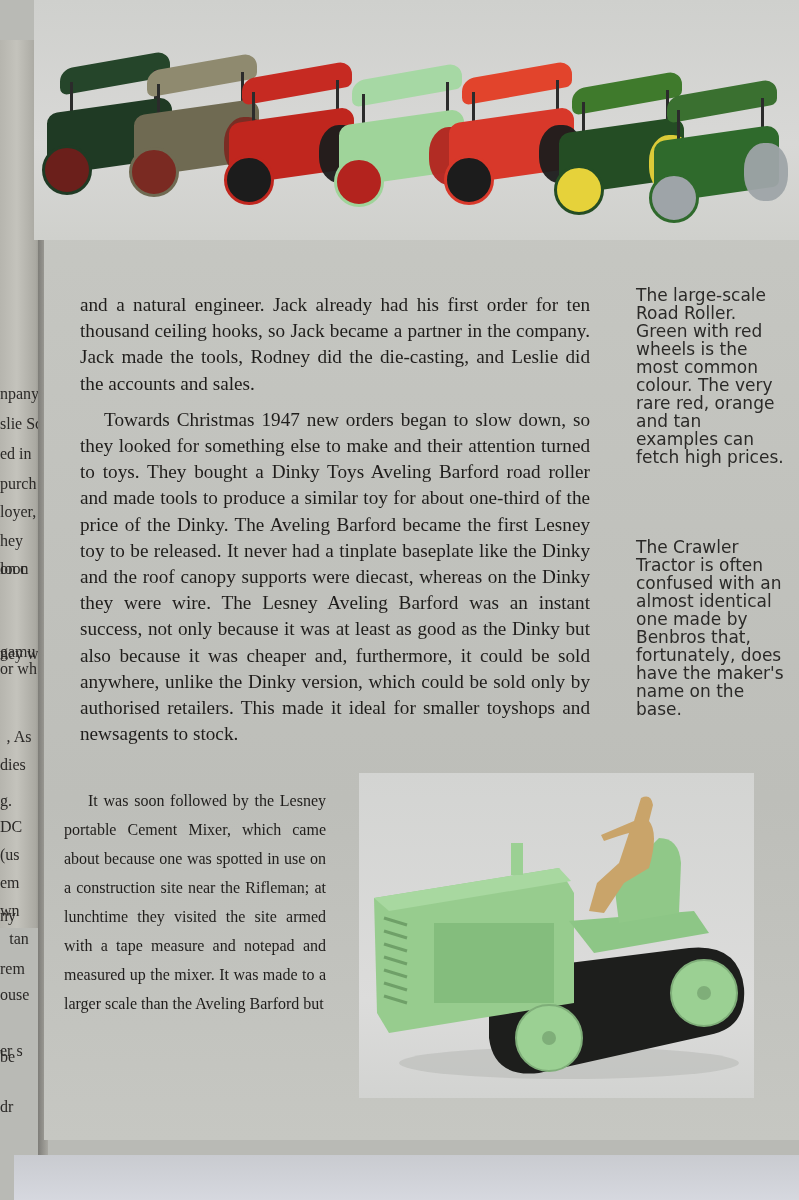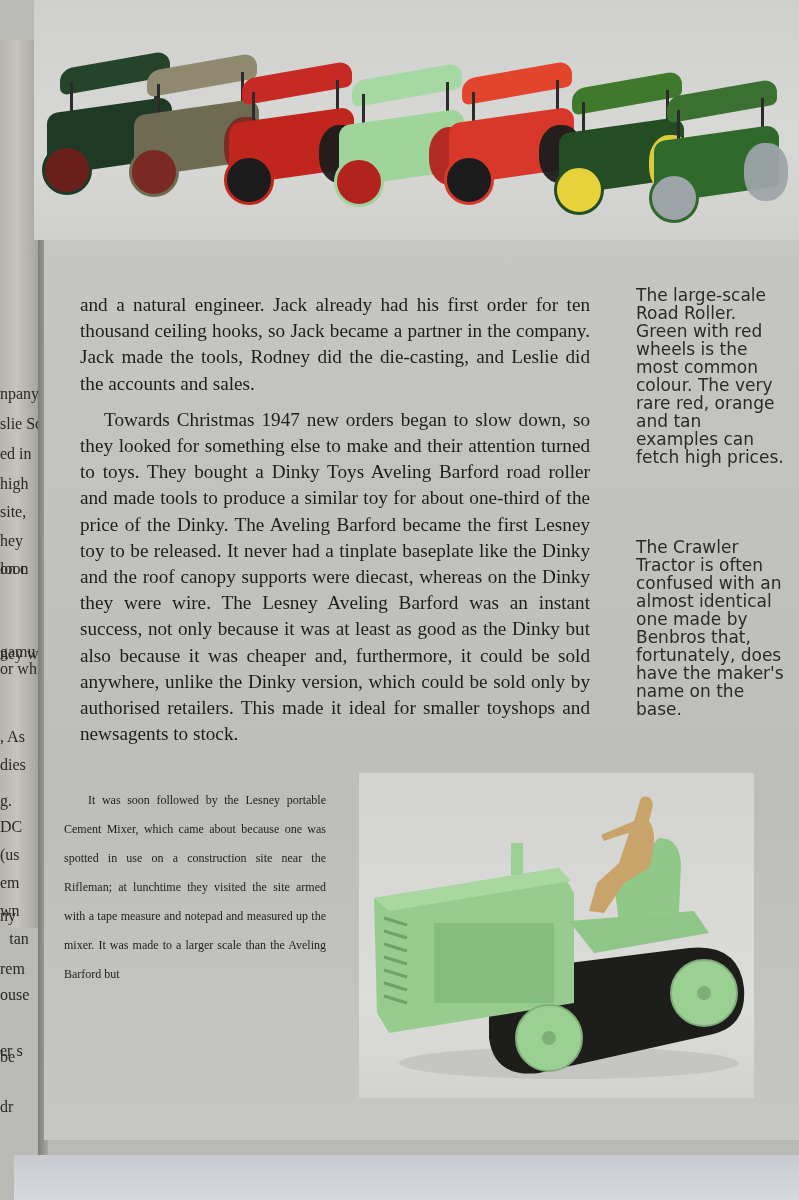"high" div.frag { text: high -> purch }
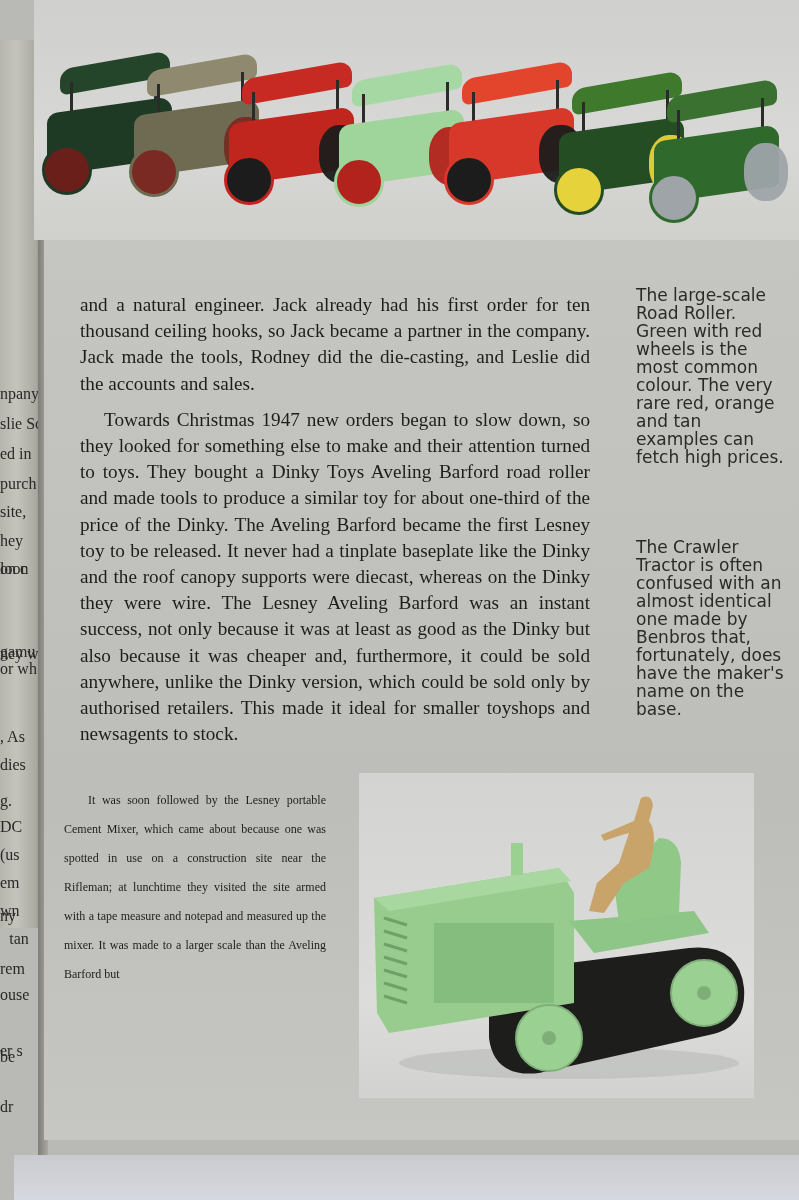"site," div.frag { text: site -> loyer }
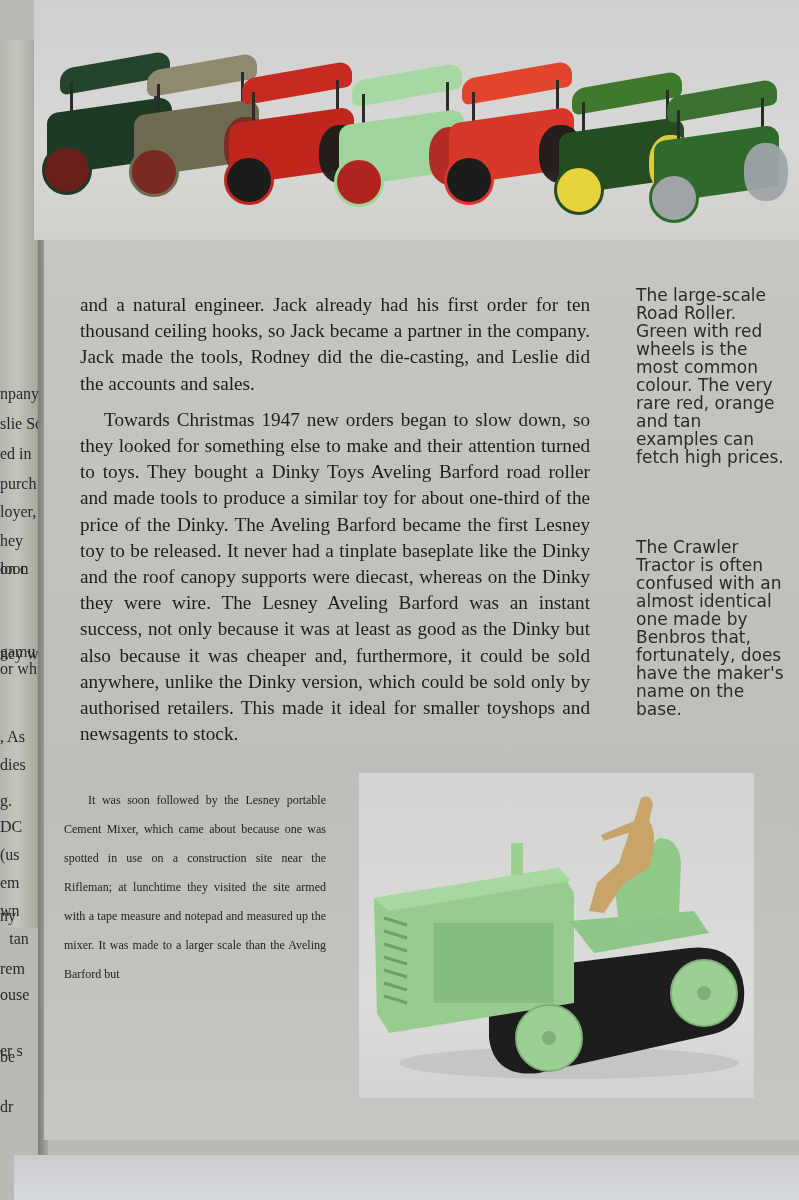", As" div.frag { text-align: none -> center }
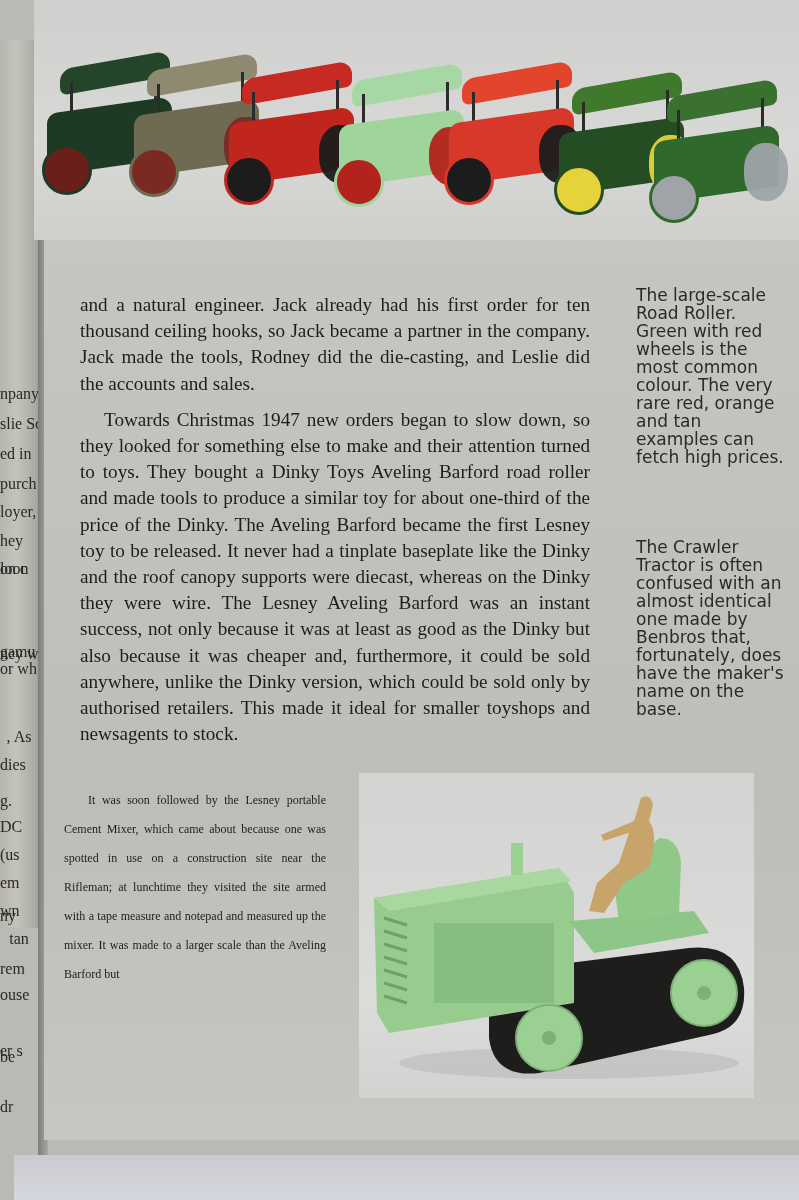"It was soon followed by" .narrow-text { font-size: 12px -> 16px }
